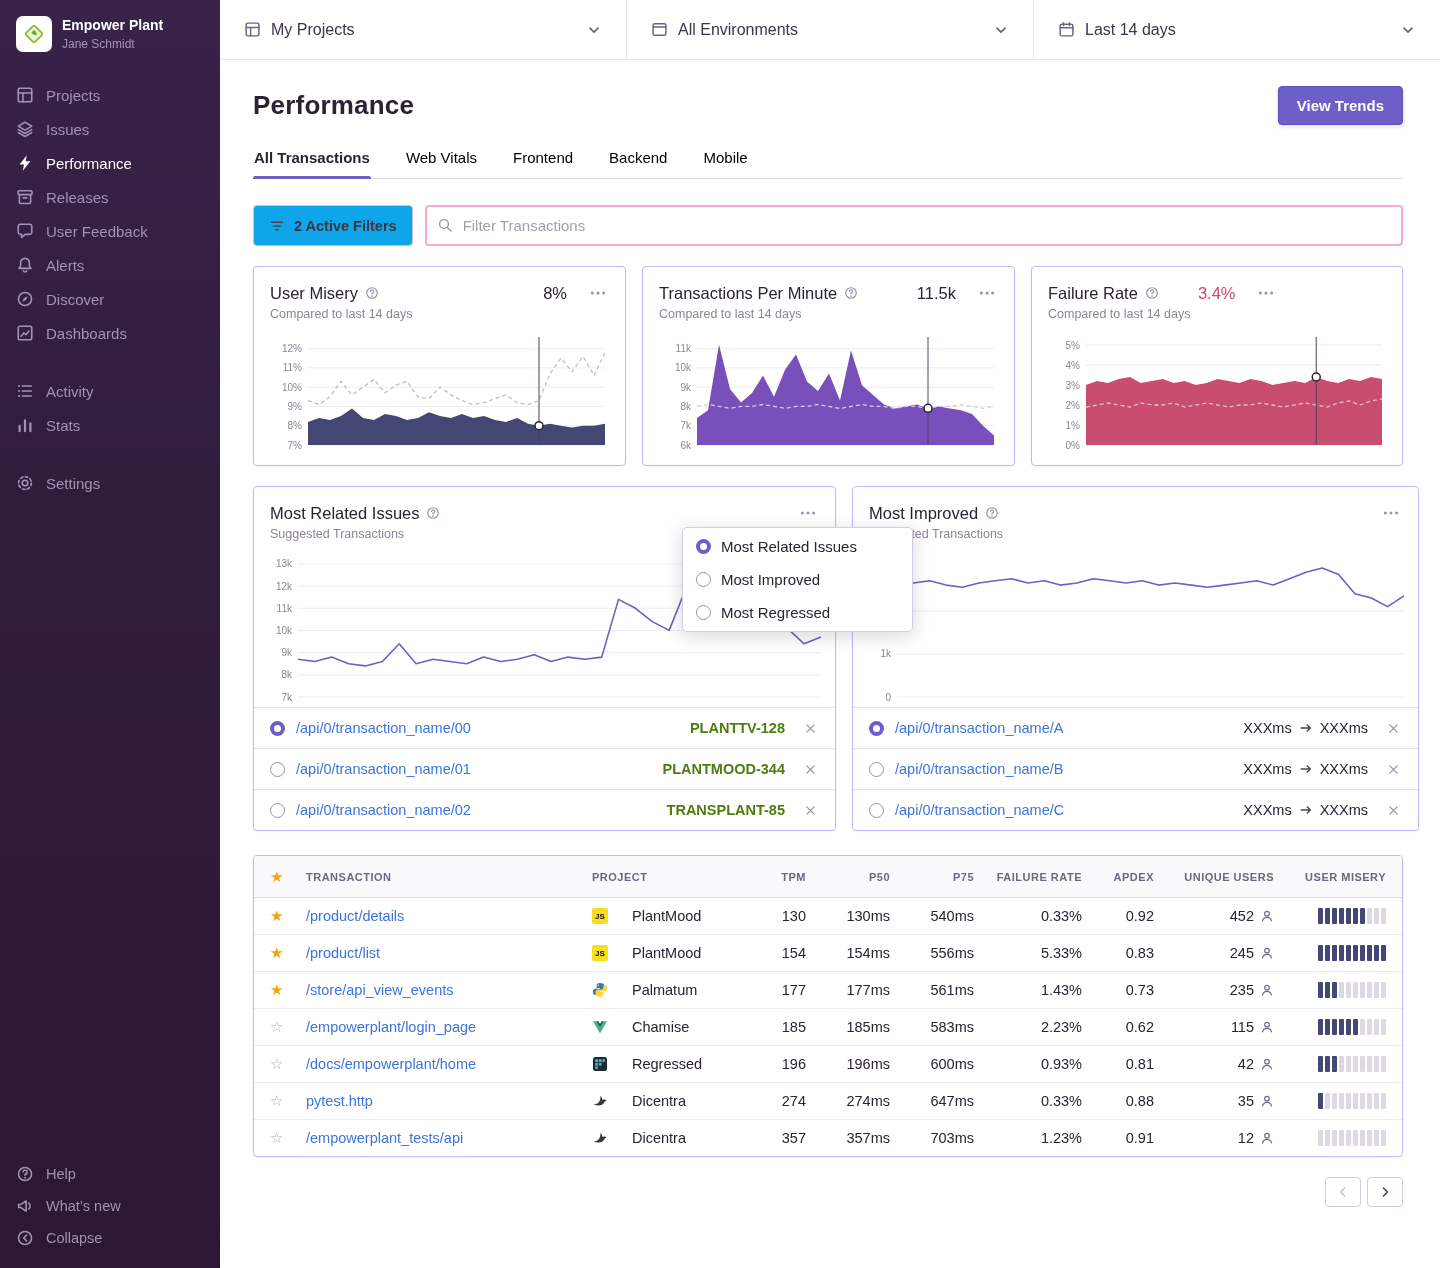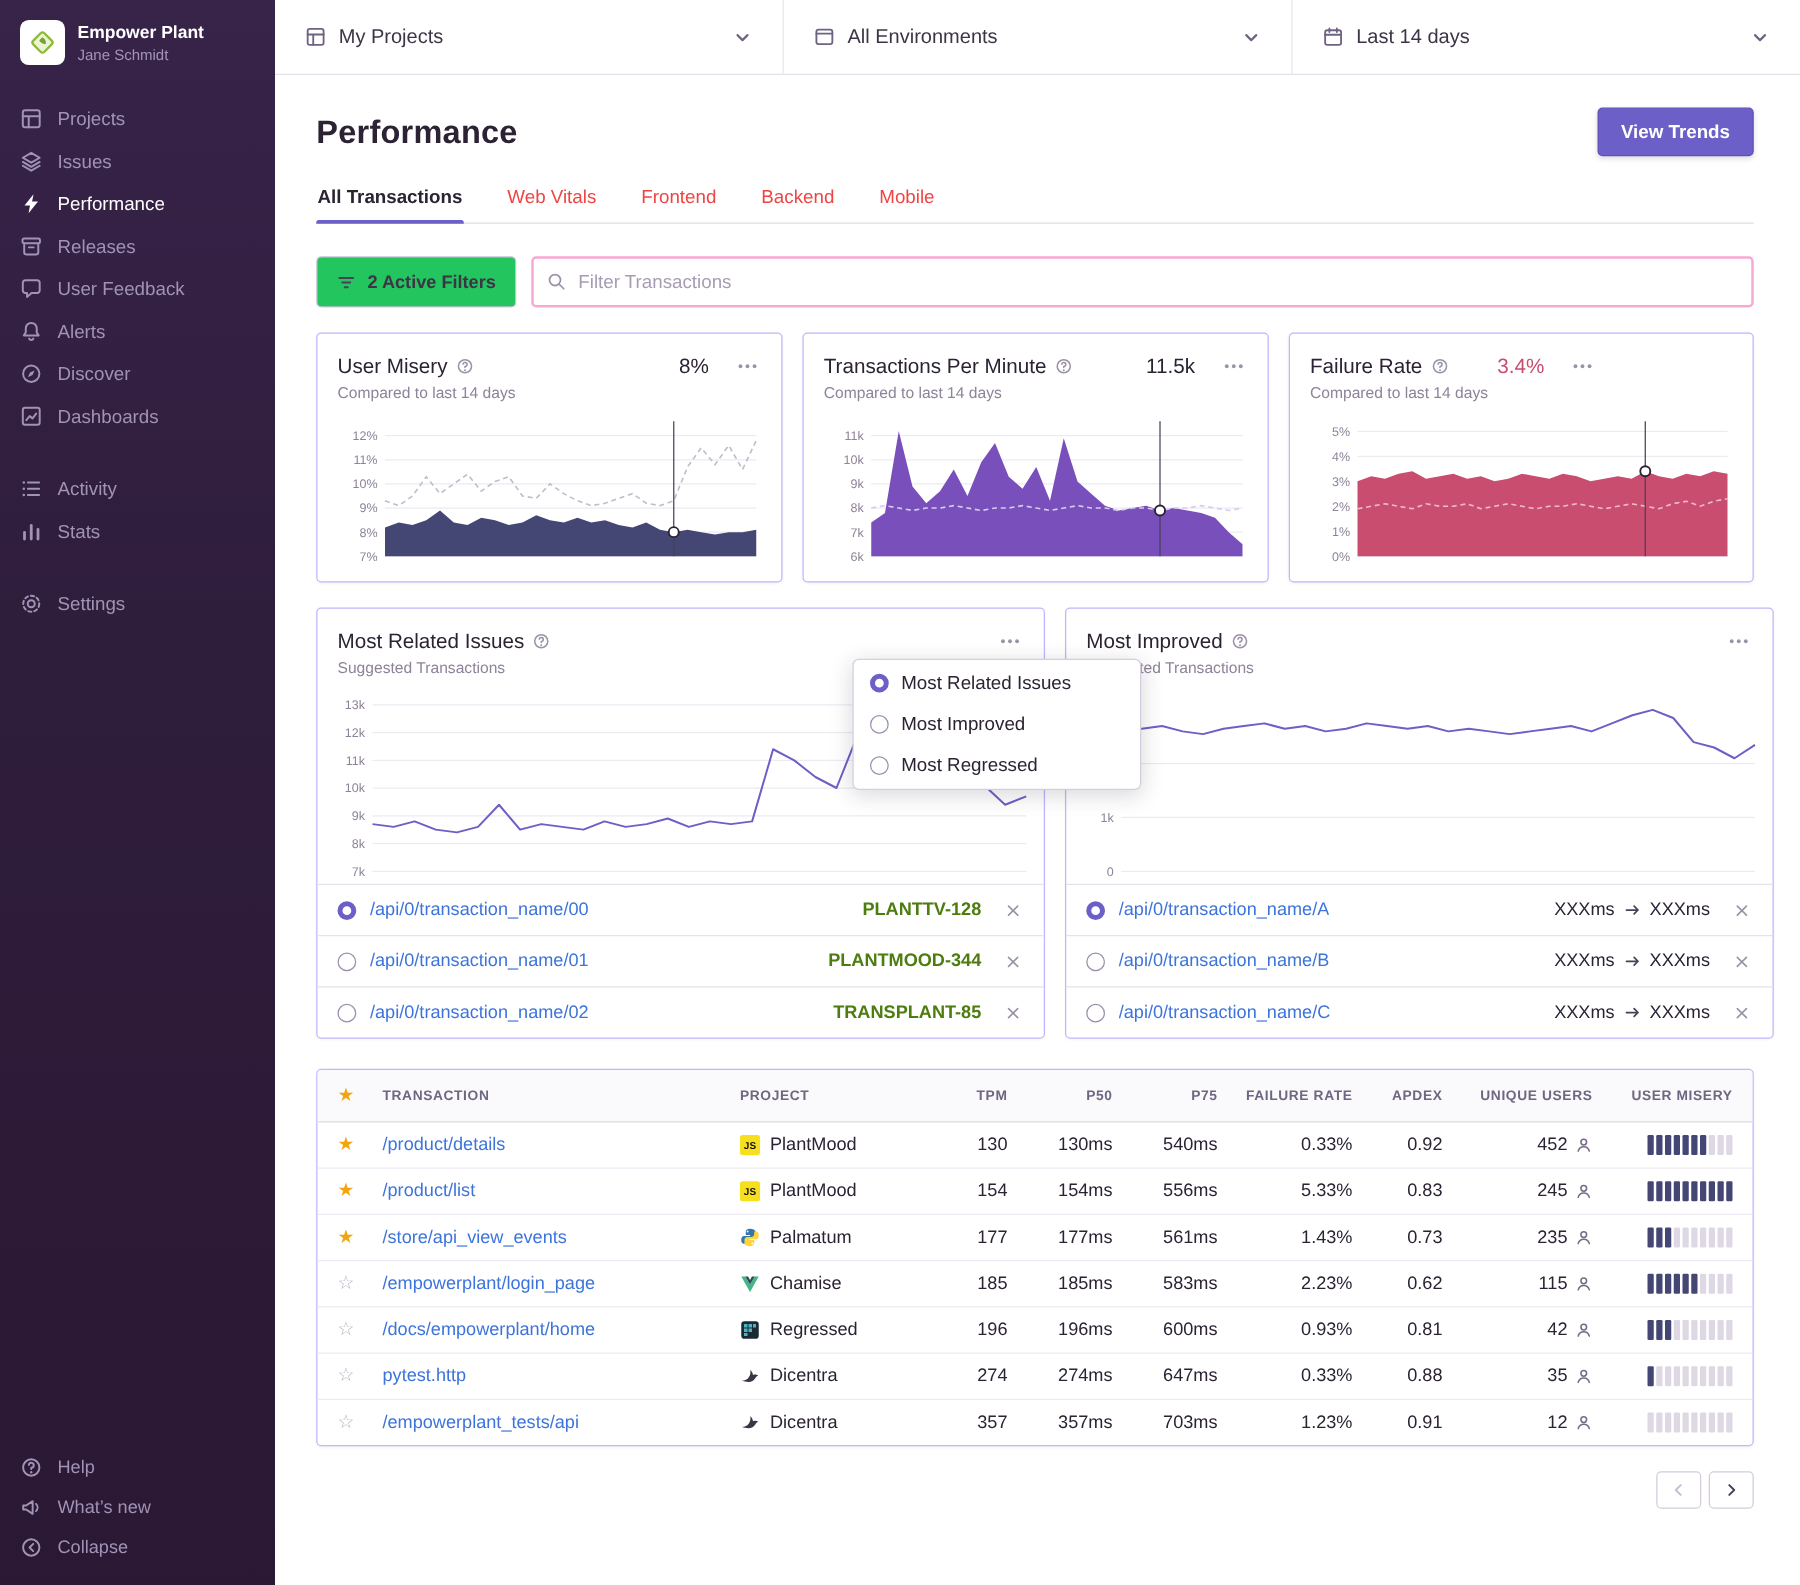"Web Vitals" .tab { color: #ef4444 -> #000000 }
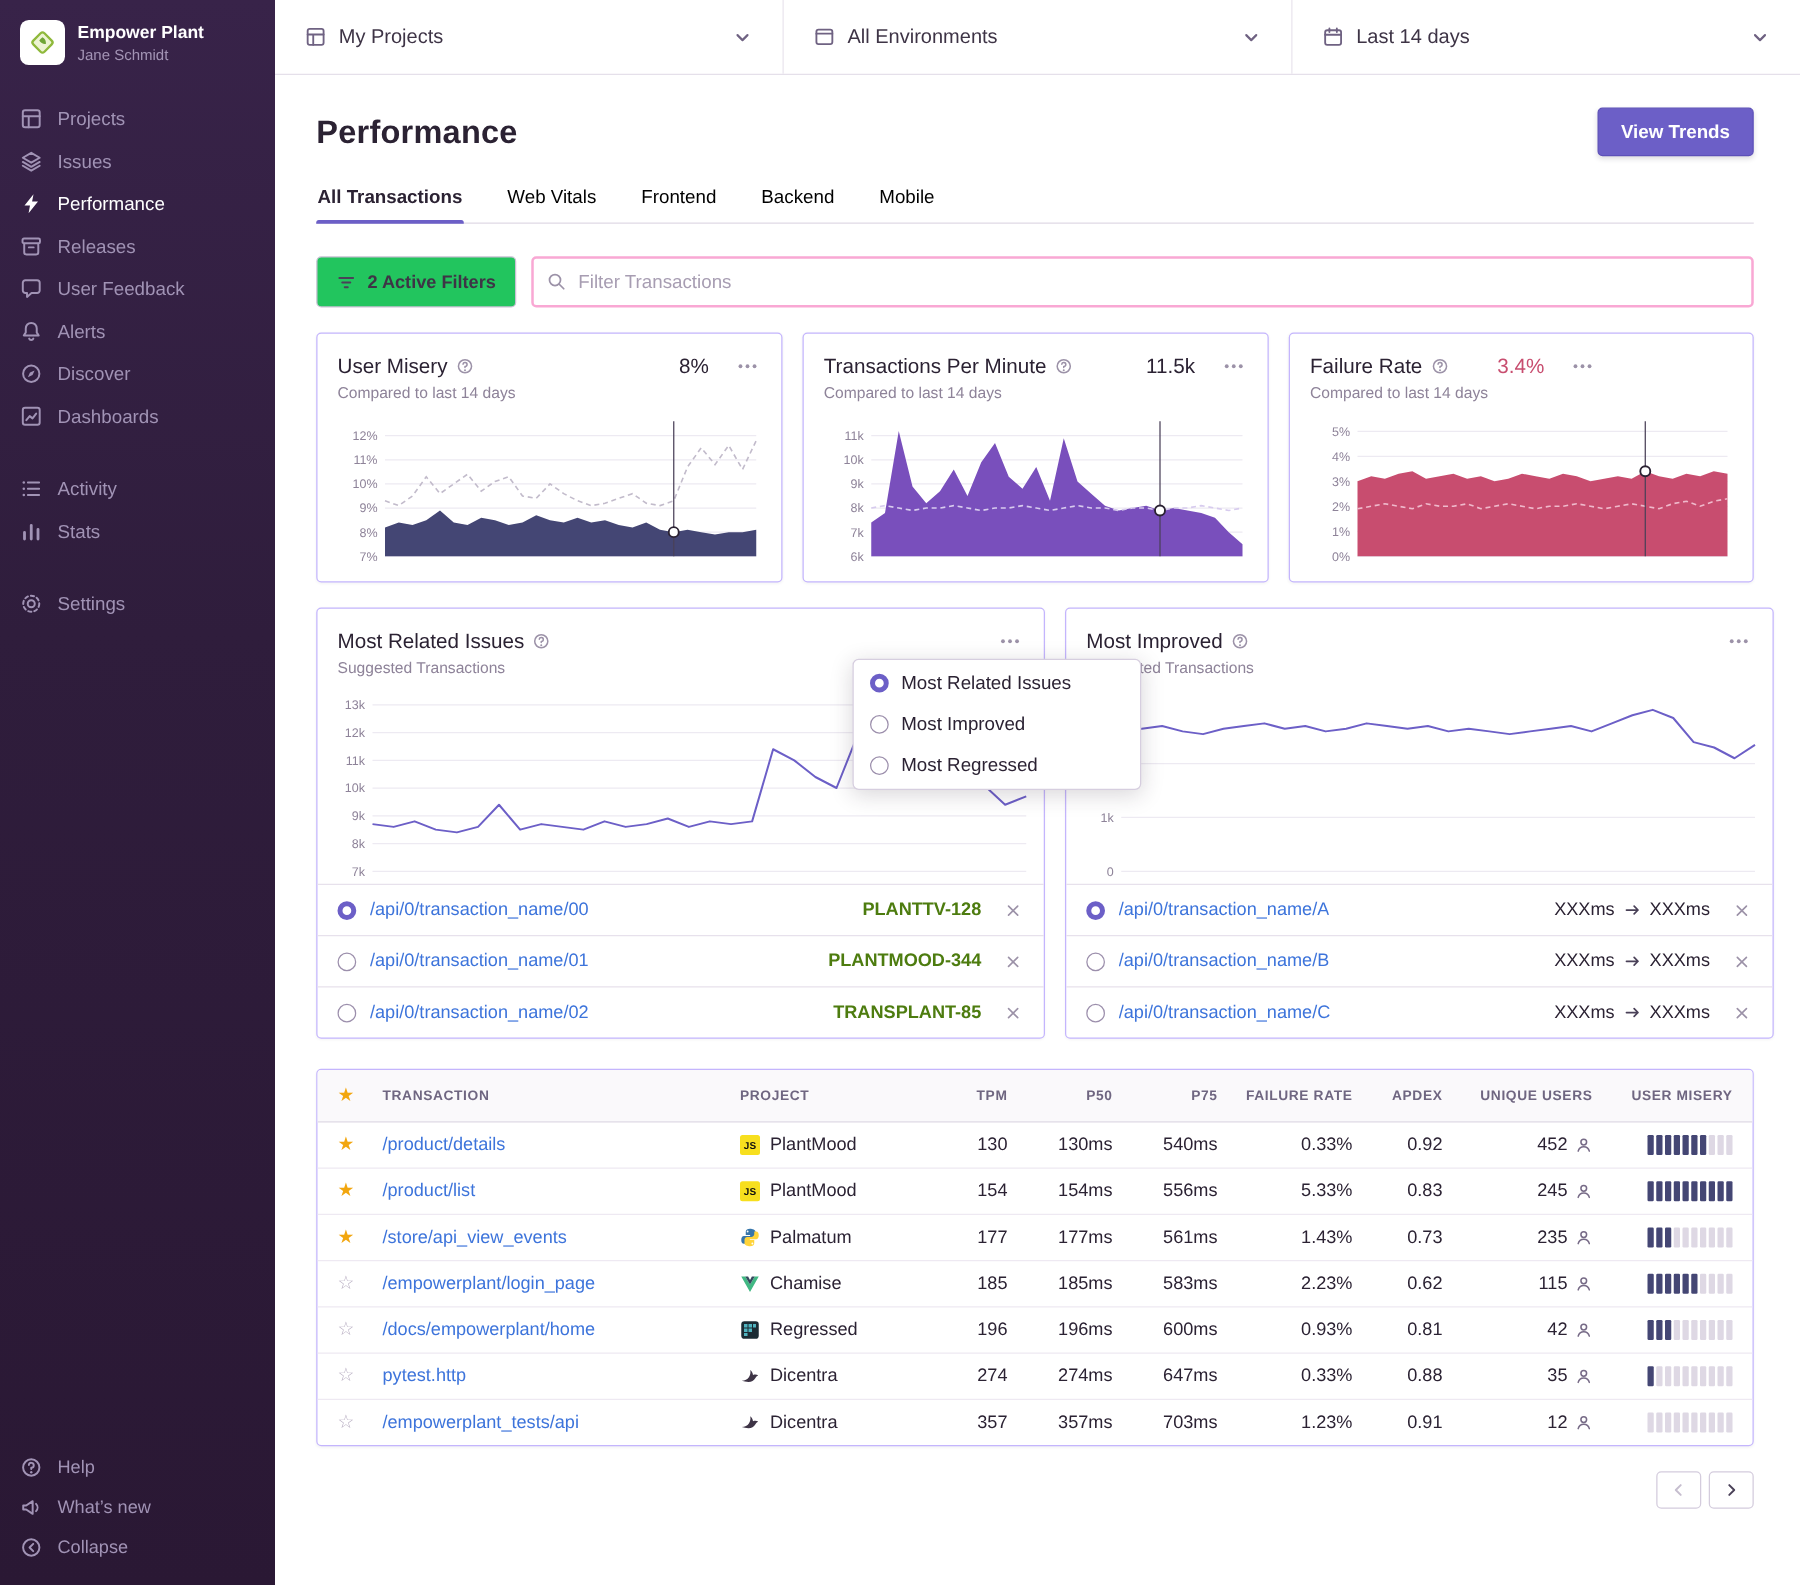"2 Active Filters" .btn-filter { background: #22c55e -> #0ea5e9 }
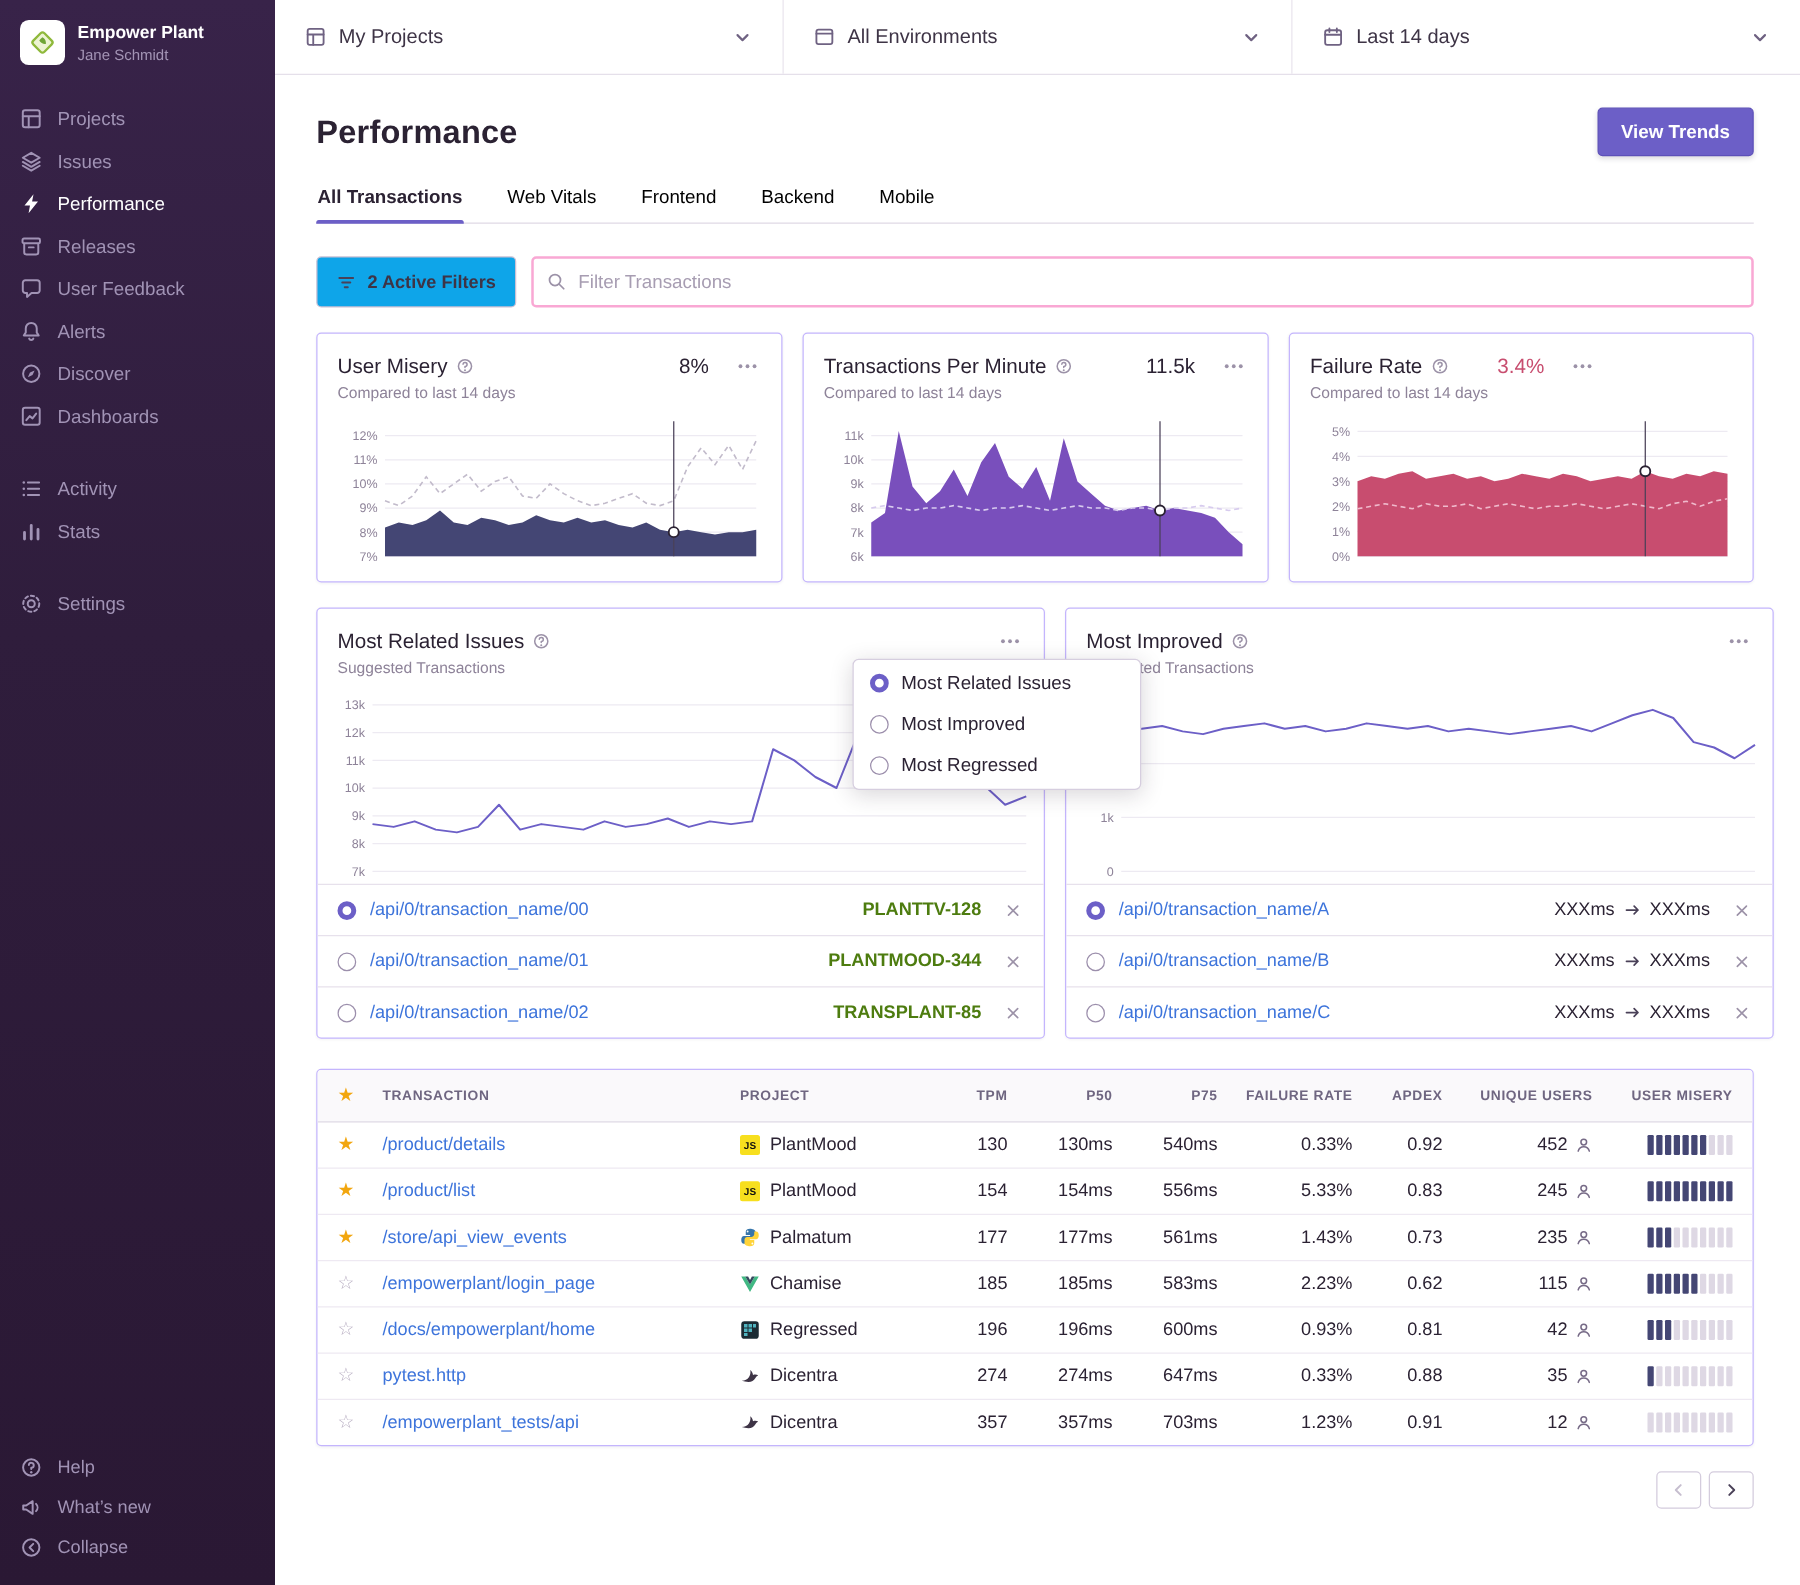"JS" .proj { gap: 8px -> 24px }
